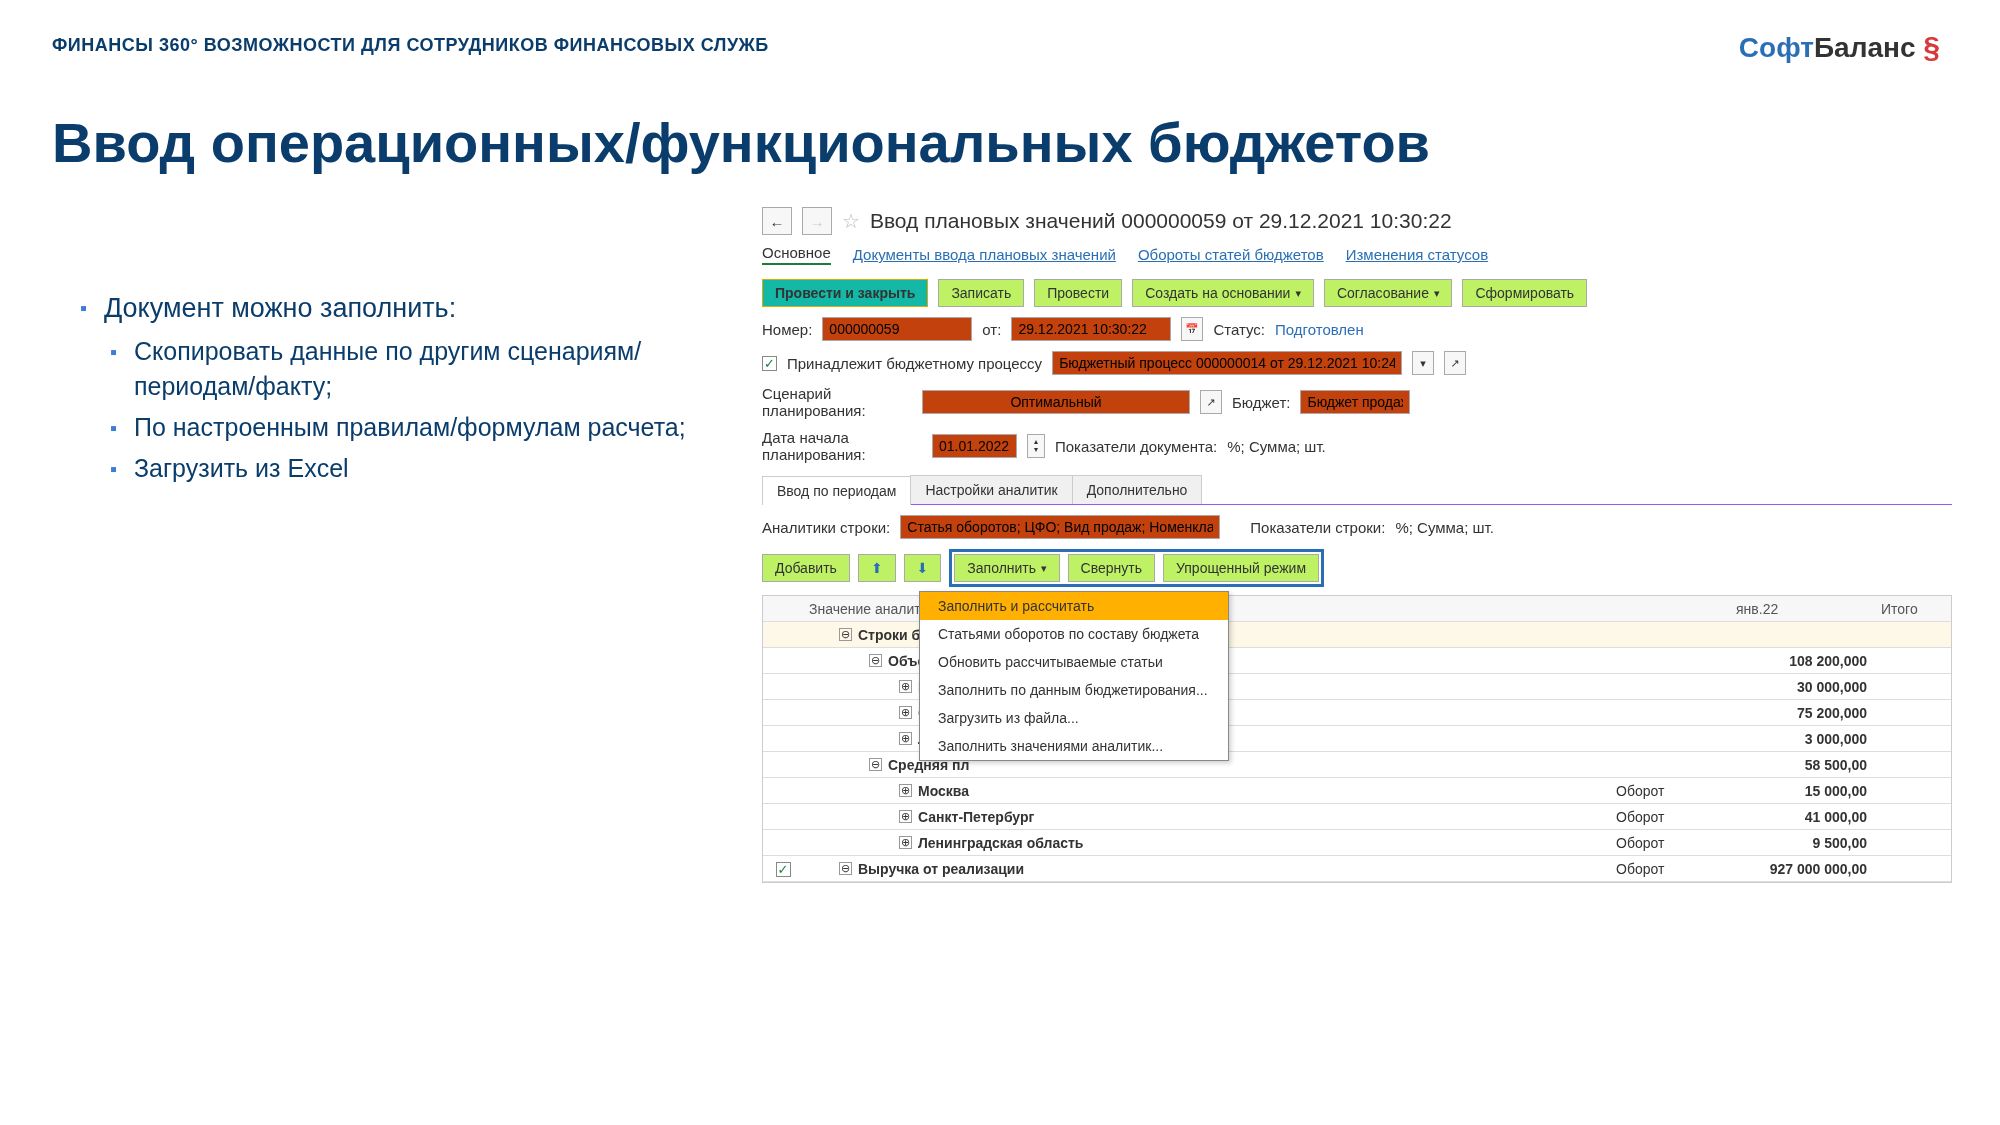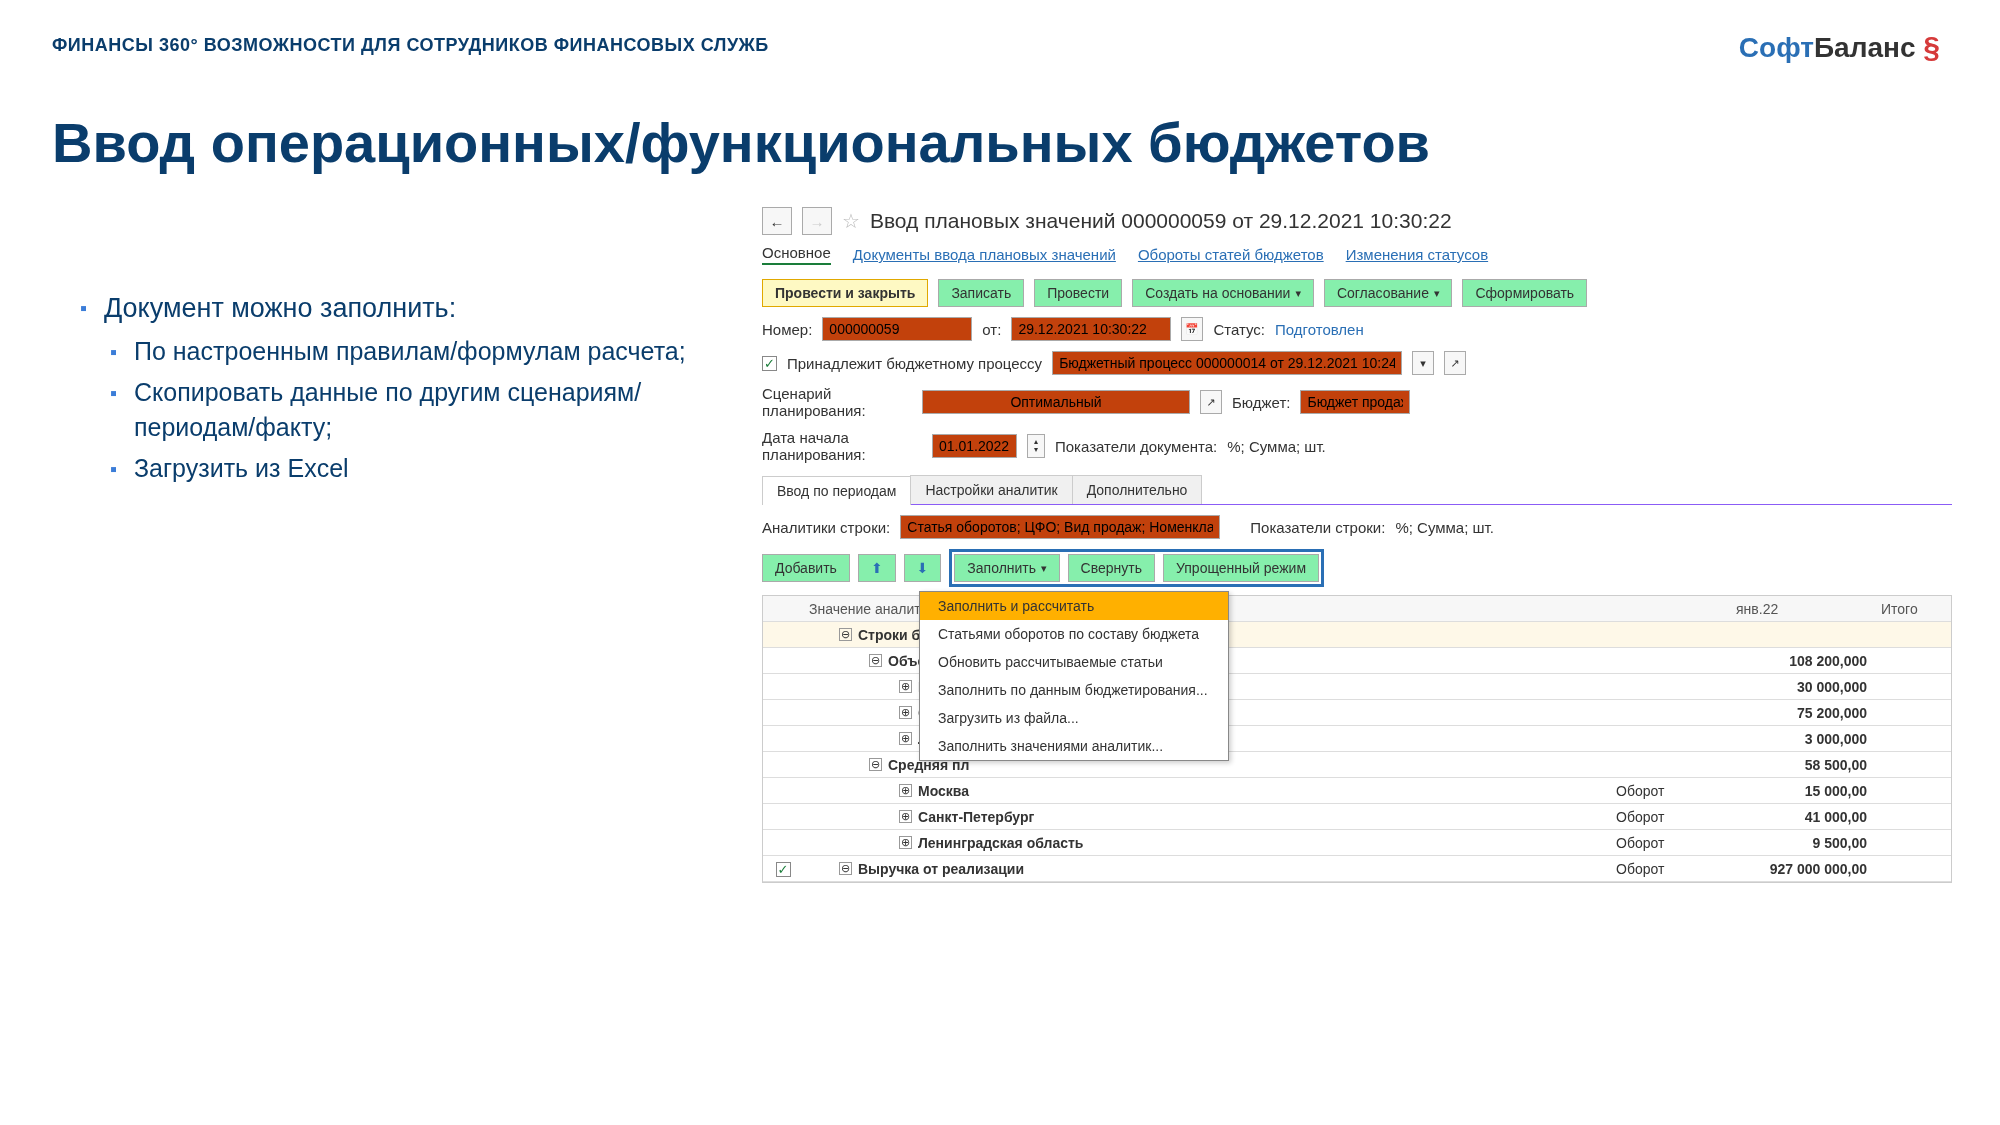"Провести и закрыть" .btn.primary { background: #fef9c3 -> #14b8a6 }
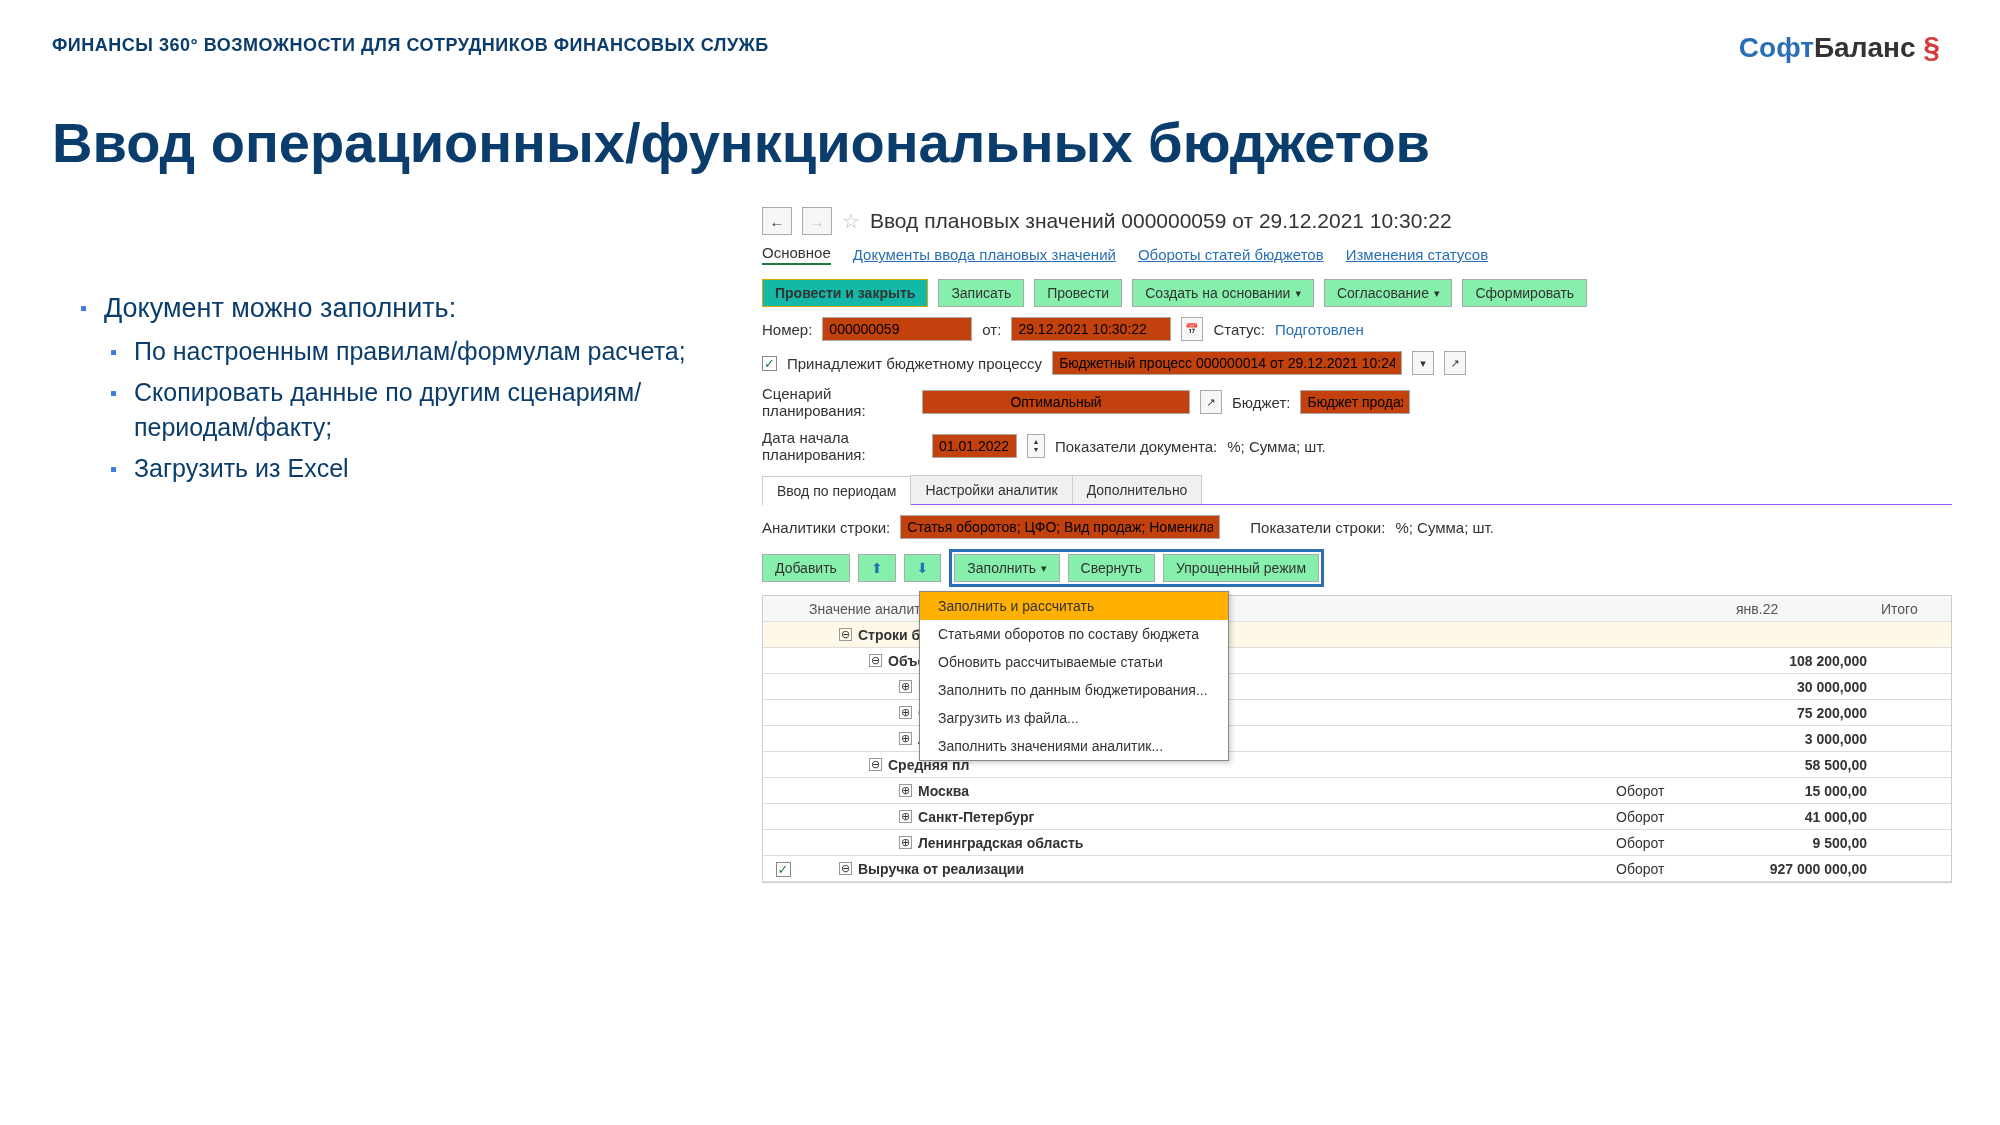"Записать" .btn { background: #86efac -> #bef264 }
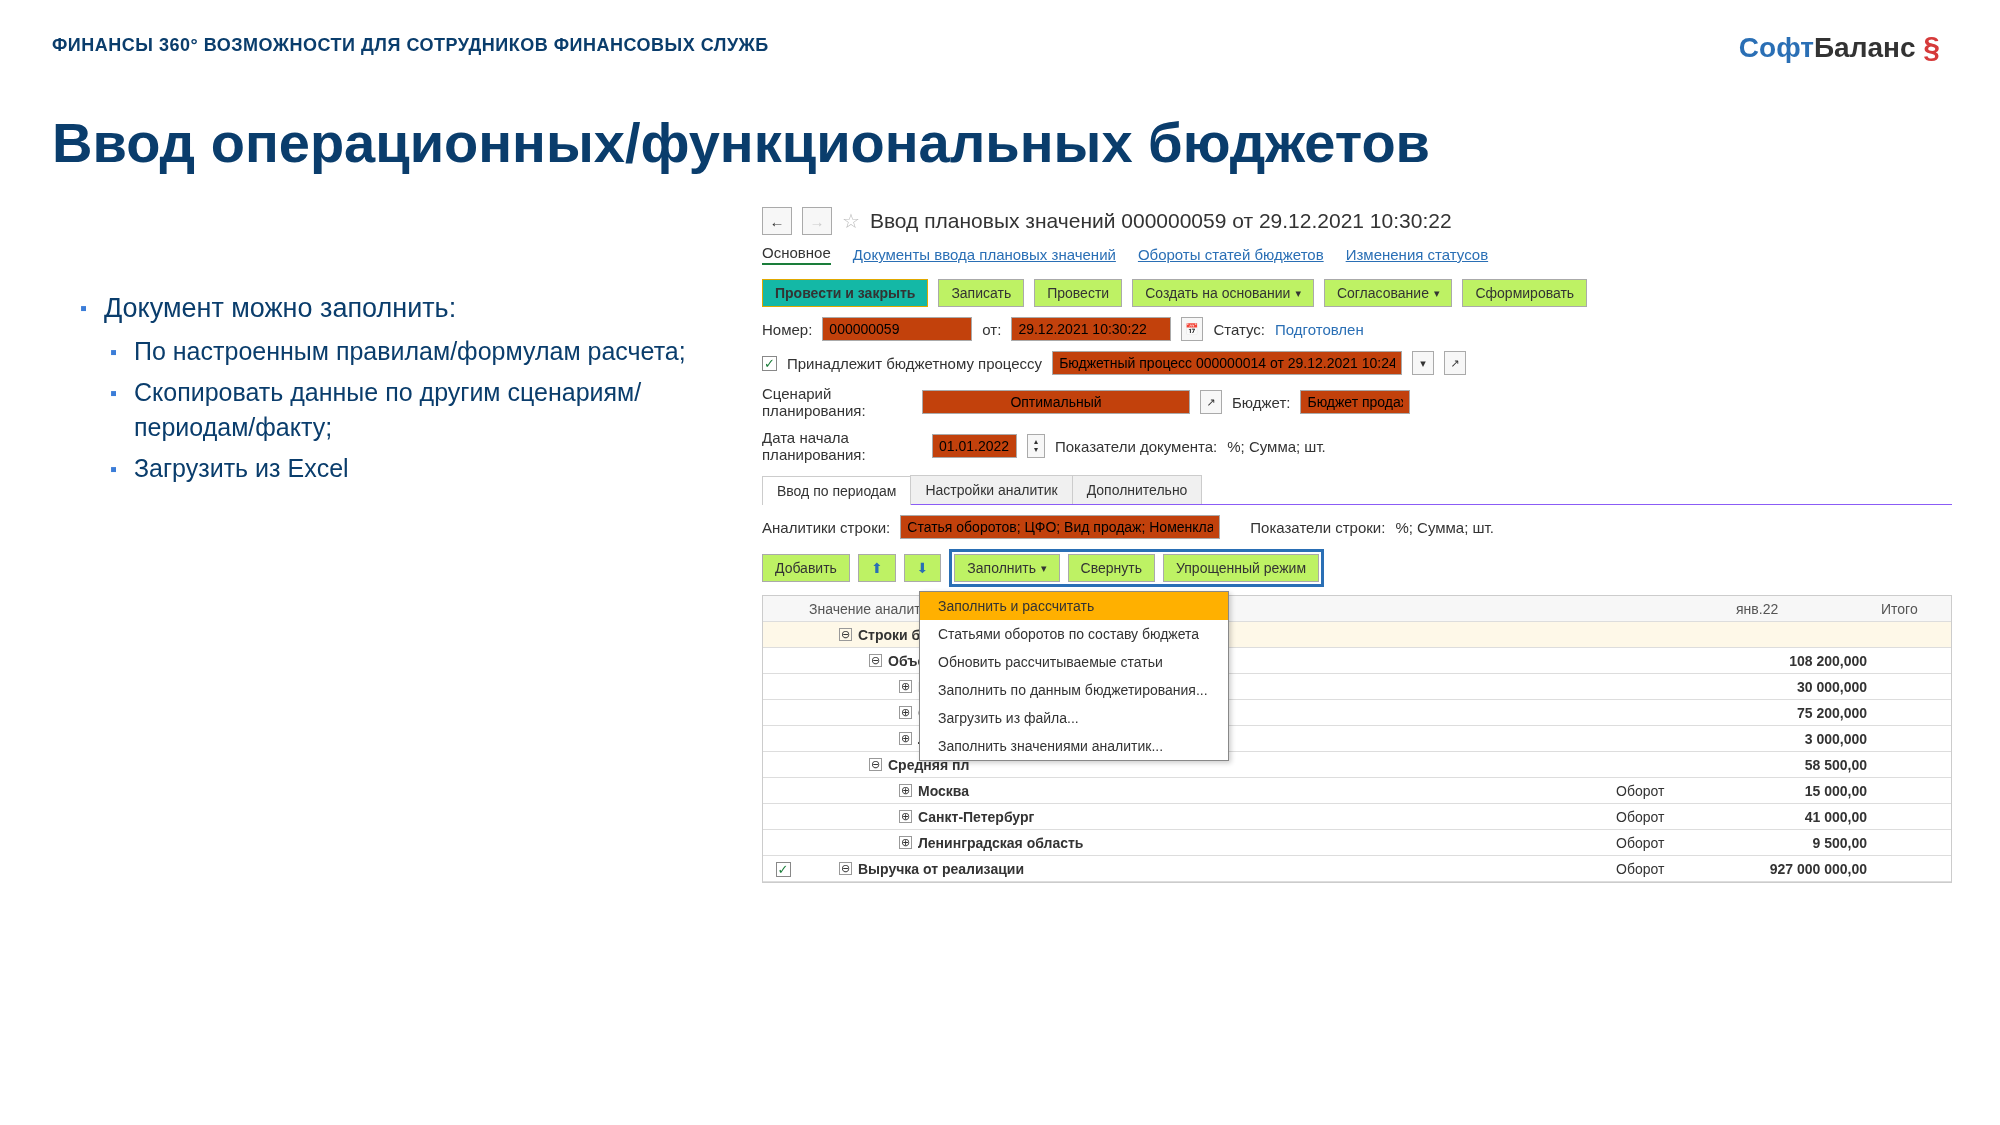"По настроенным правилам/формулам" li { order: before "Скопировать данные по другим сценариям/" -> after "Скопировать данные по другим сценариям/" }
